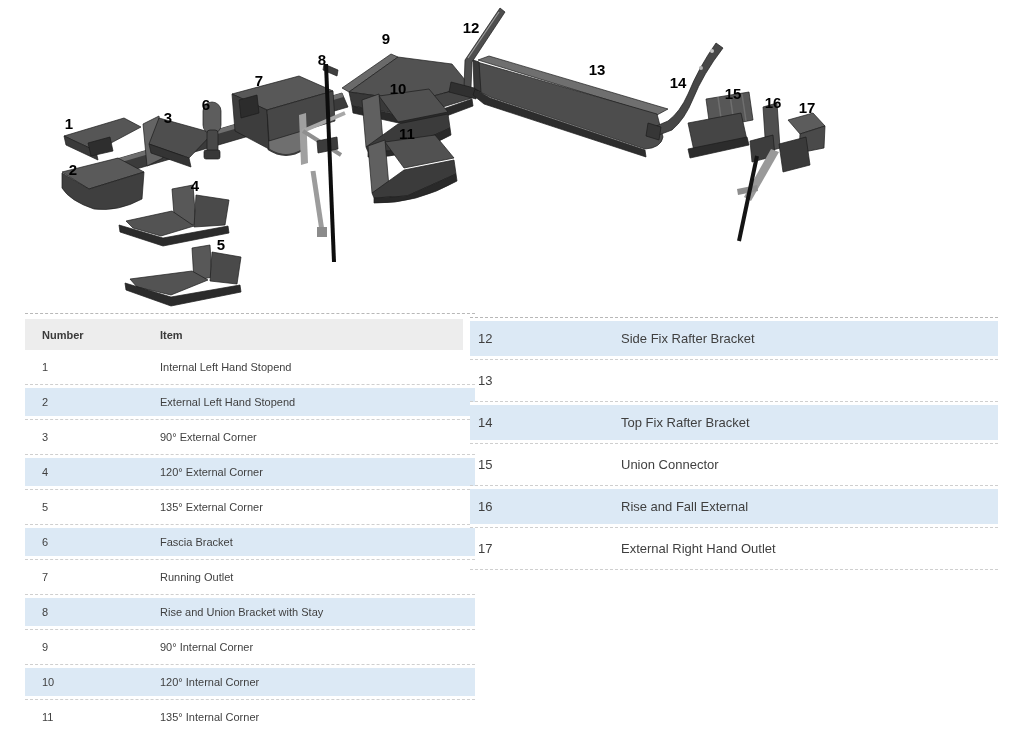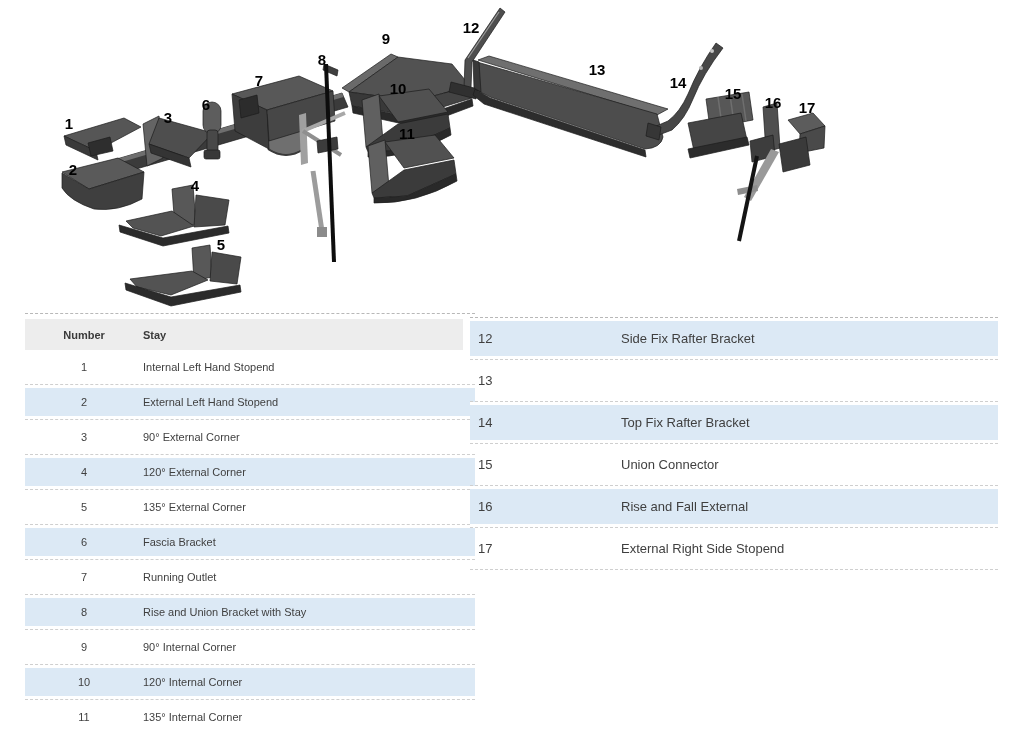"Number" .t-left .col-num,.t-left .h-num { padding-left: 0 -> 17px; text-align: center -> none }
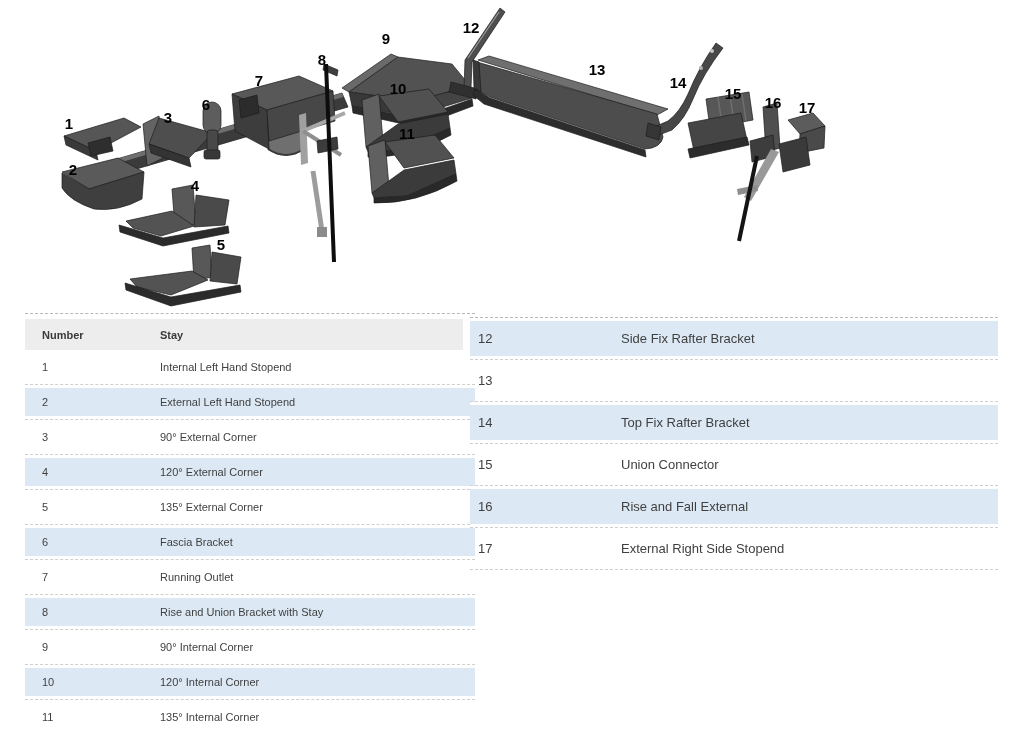"Stay" span.h-item { text: Stay -> Item }
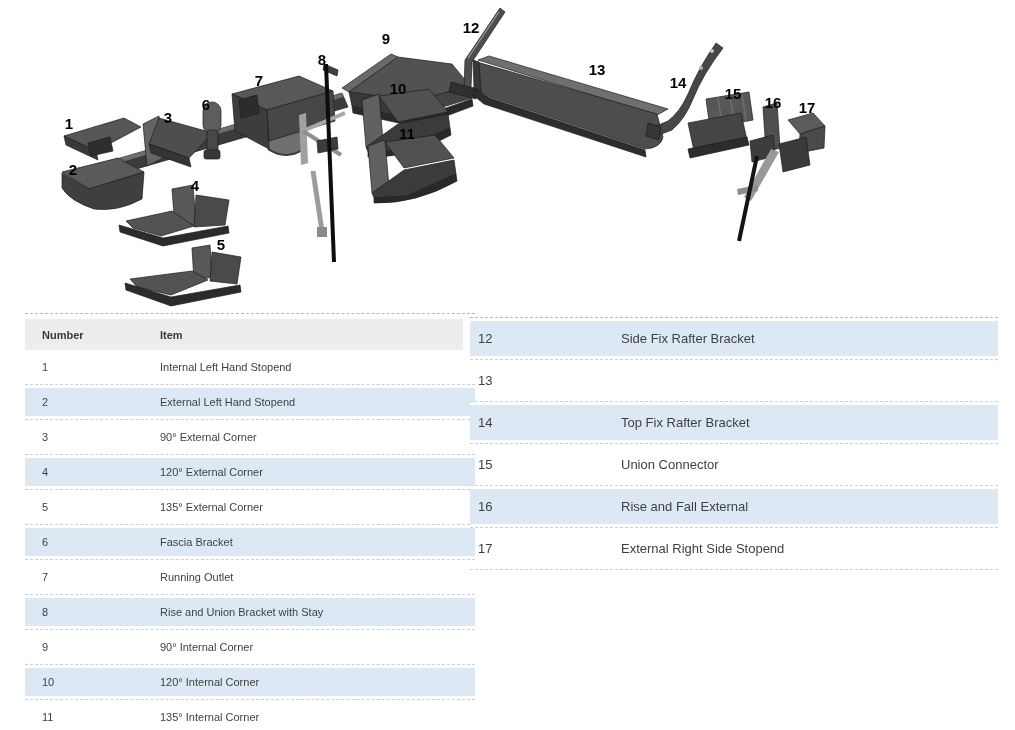"External Right Side Stopend" span.col-item { text: Side Stopend -> Hand Outlet }
